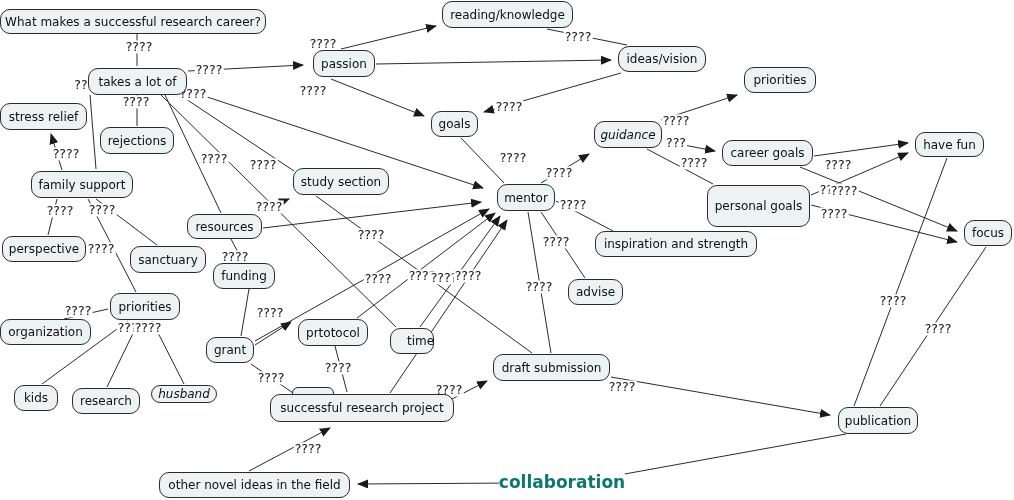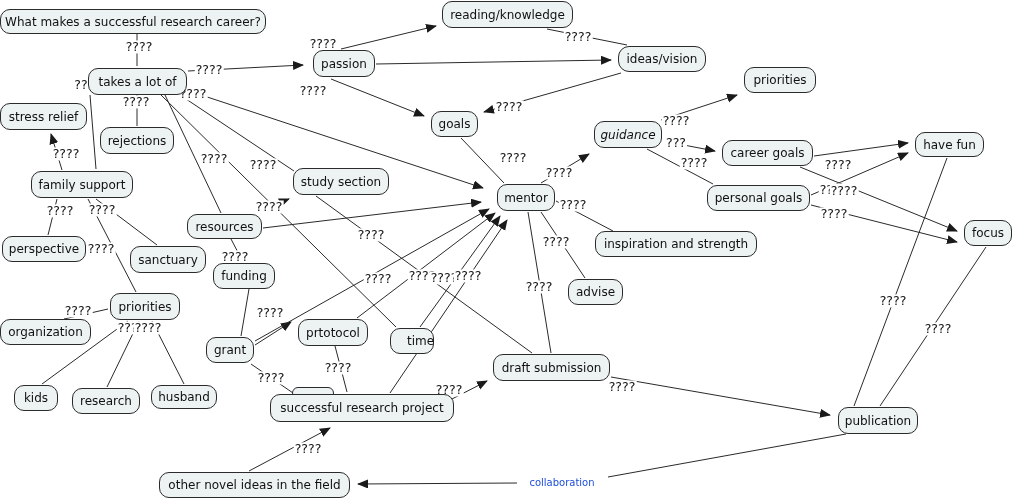"personal goals" div.node { height: 26px -> 42px }
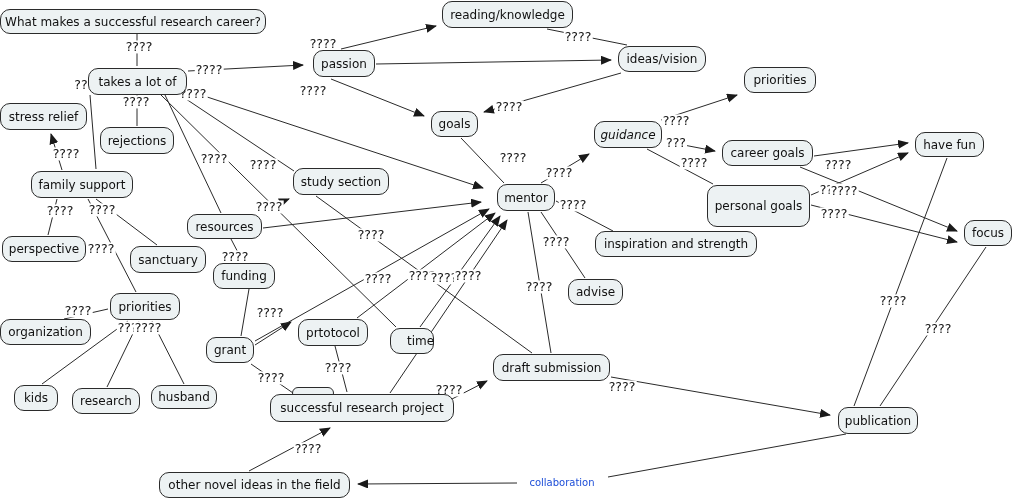"husband" div.node { font-style: none -> italic; height: 24px -> 18px }
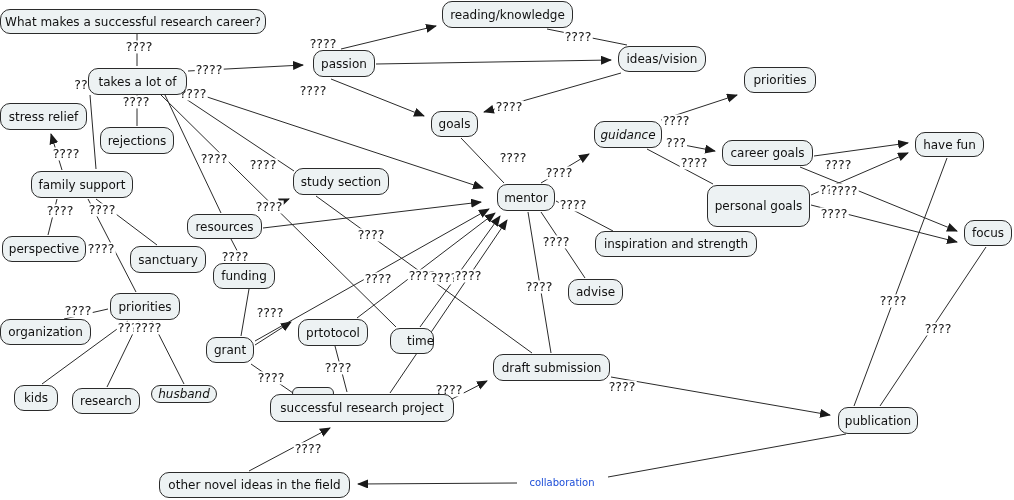"collaboration" .link-text { color: #1d4ed8 -> #0f766e; font-size: 10px -> 17px; font-weight: none -> bold }
